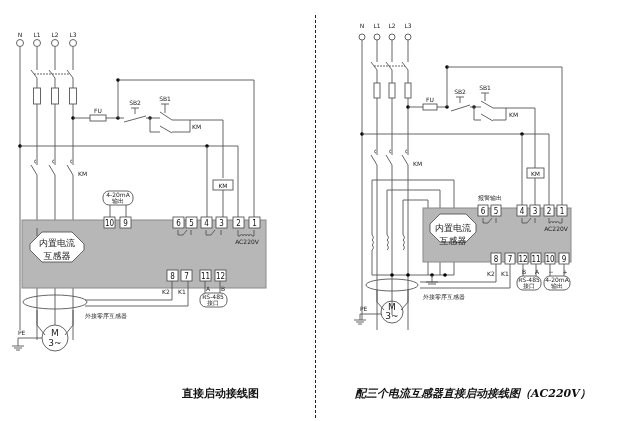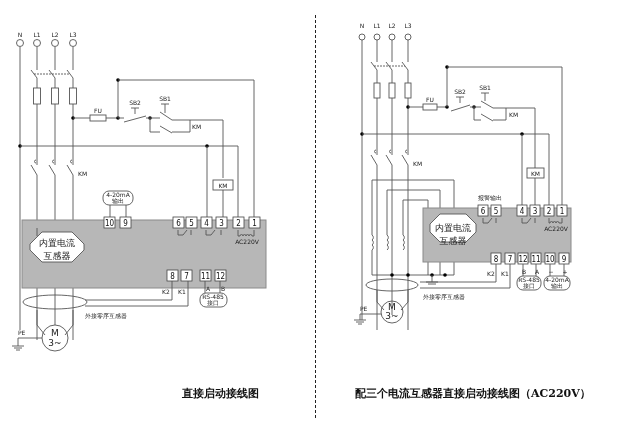"配三个电流互感器直接启动接线图（AC220V）" div.cap { font-style: none -> italic }
